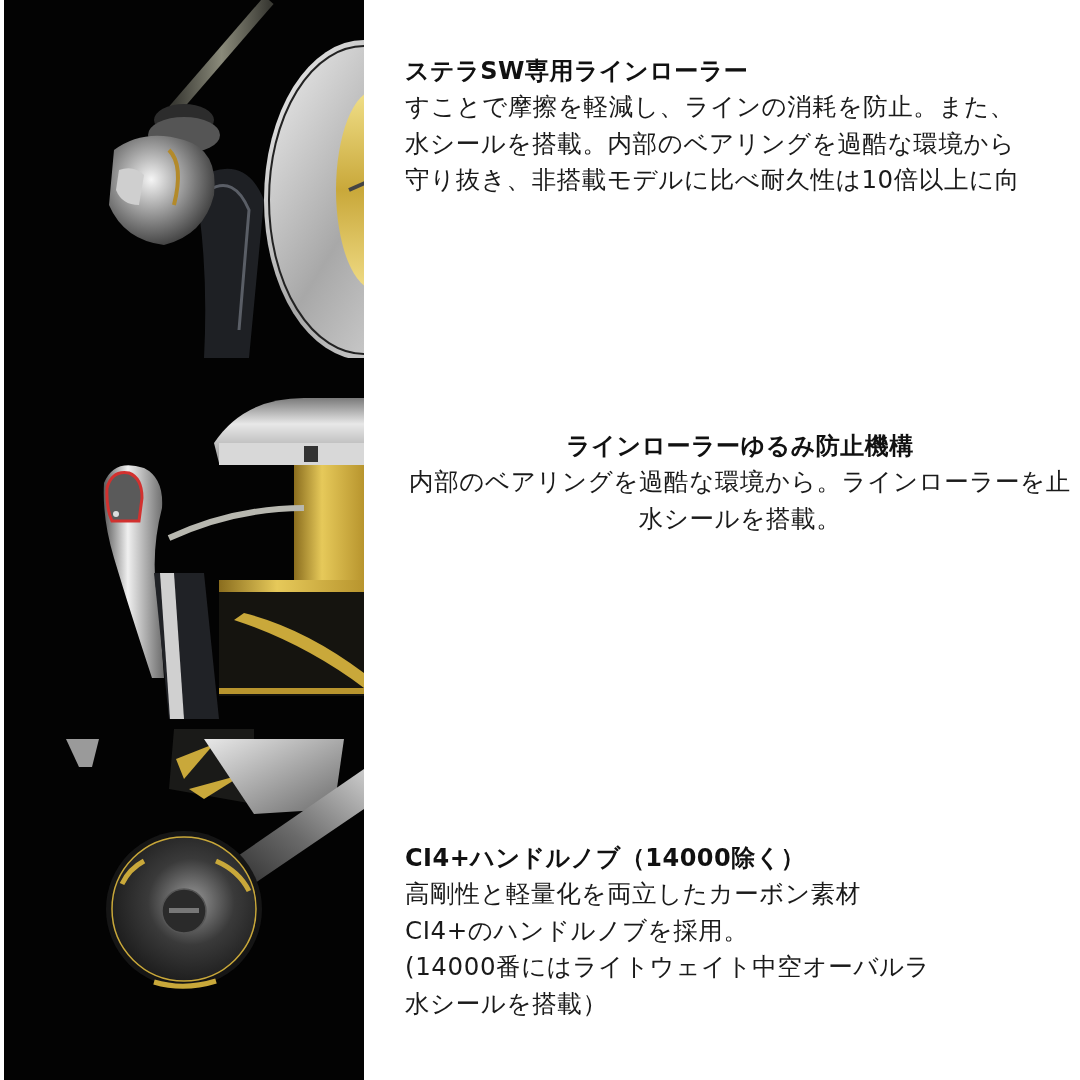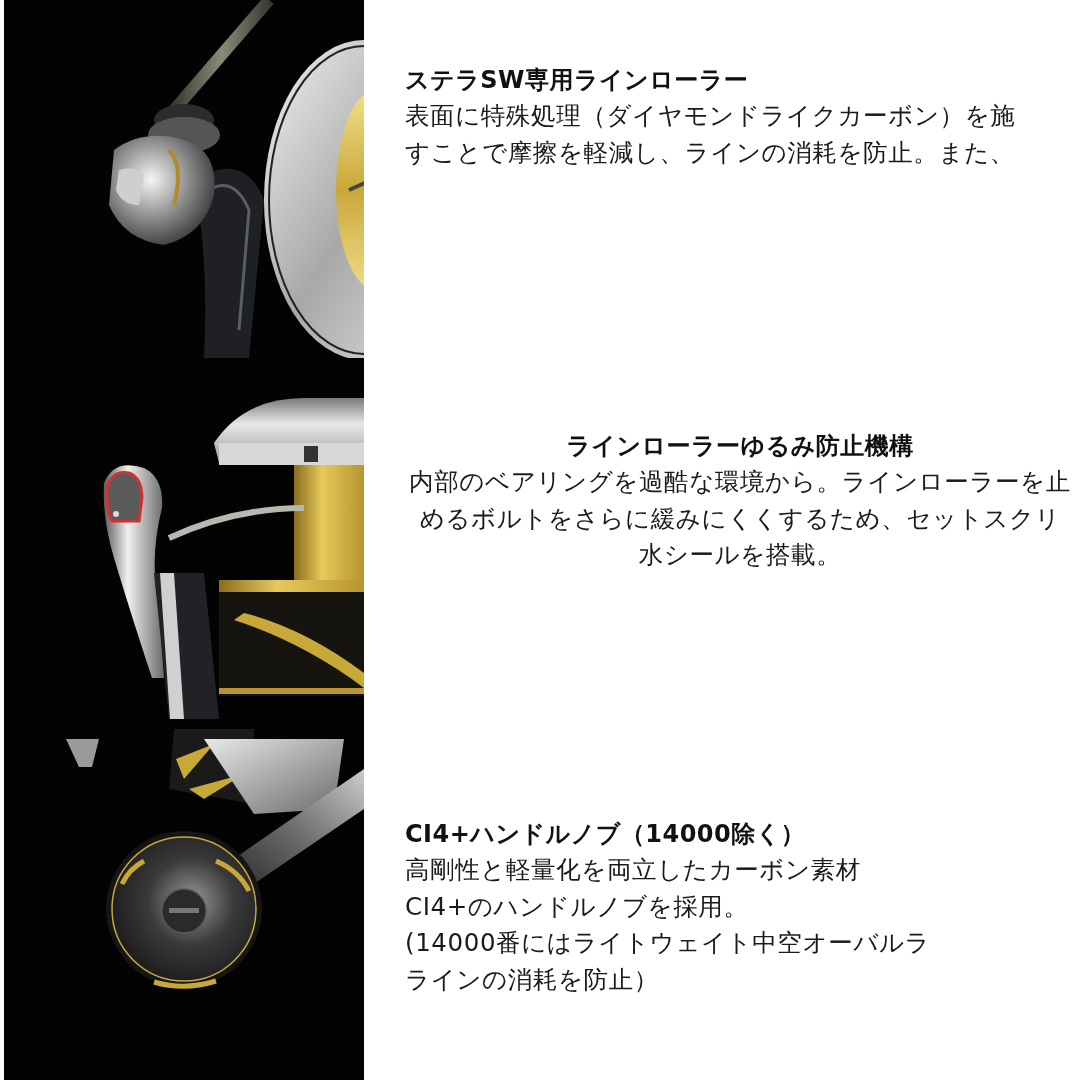"ステラSW専用ラインローラー" .f1 { margin-top: 9px -> none }
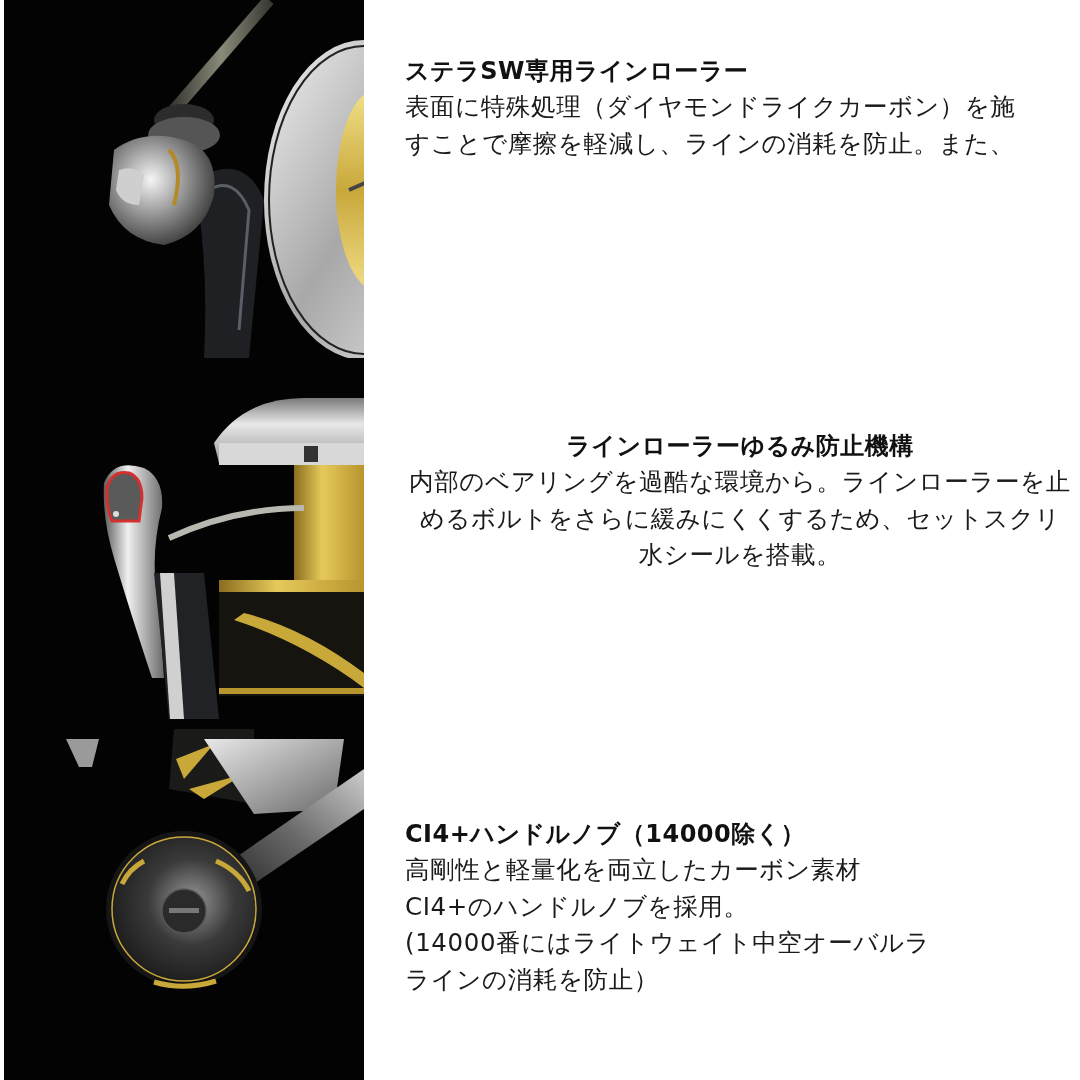"表面に特殊処理（ダイヤモンドライクカーボン）を施" span.line { html: <span>表面に特殊処理（ダイヤモンドライクカーボン）を施</span> -> none }
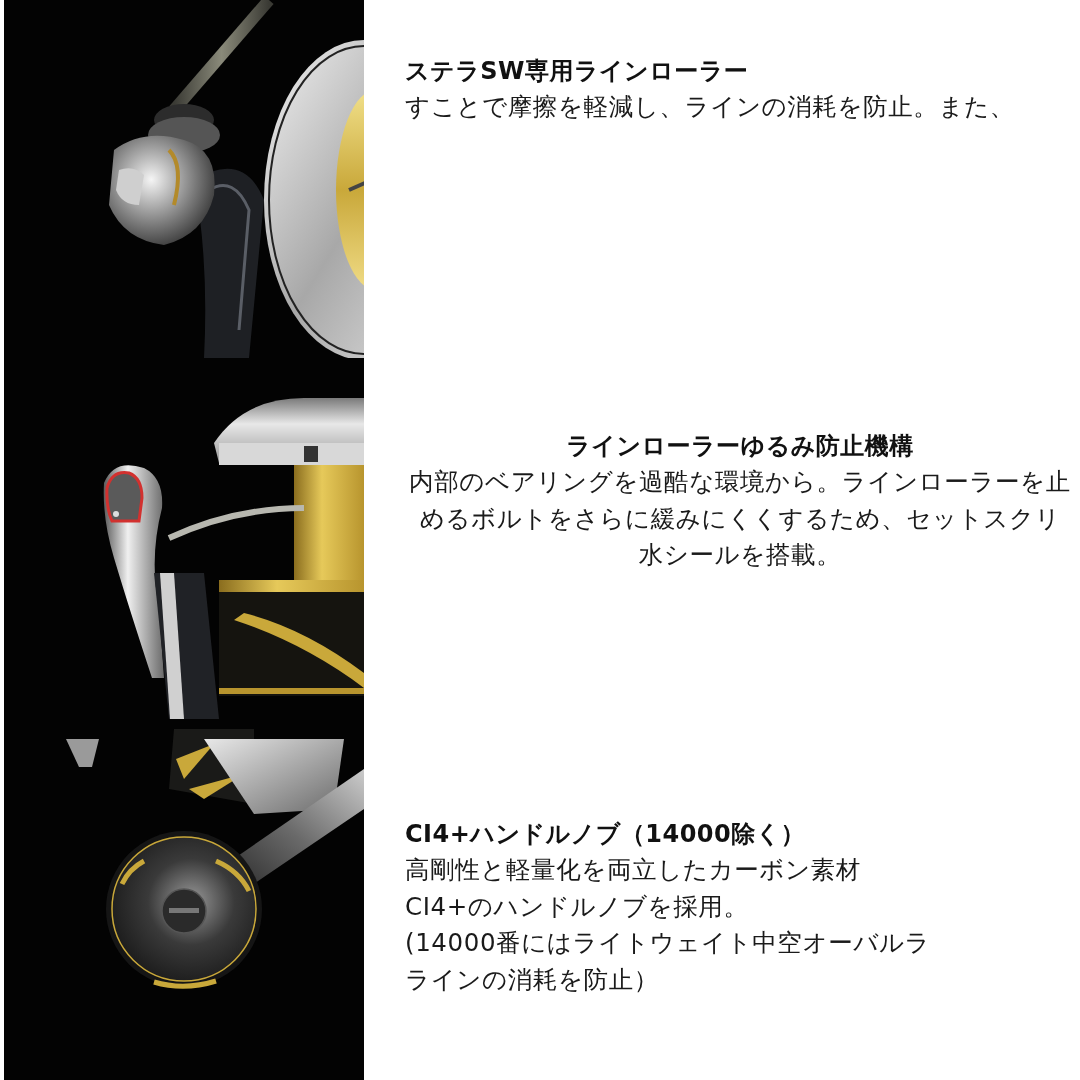"水シールを搭載。内部のベアリングを過酷な環境から" span.line { html: none -> <span>水シールを搭載。内部のベアリングを過酷な環境から</span> }
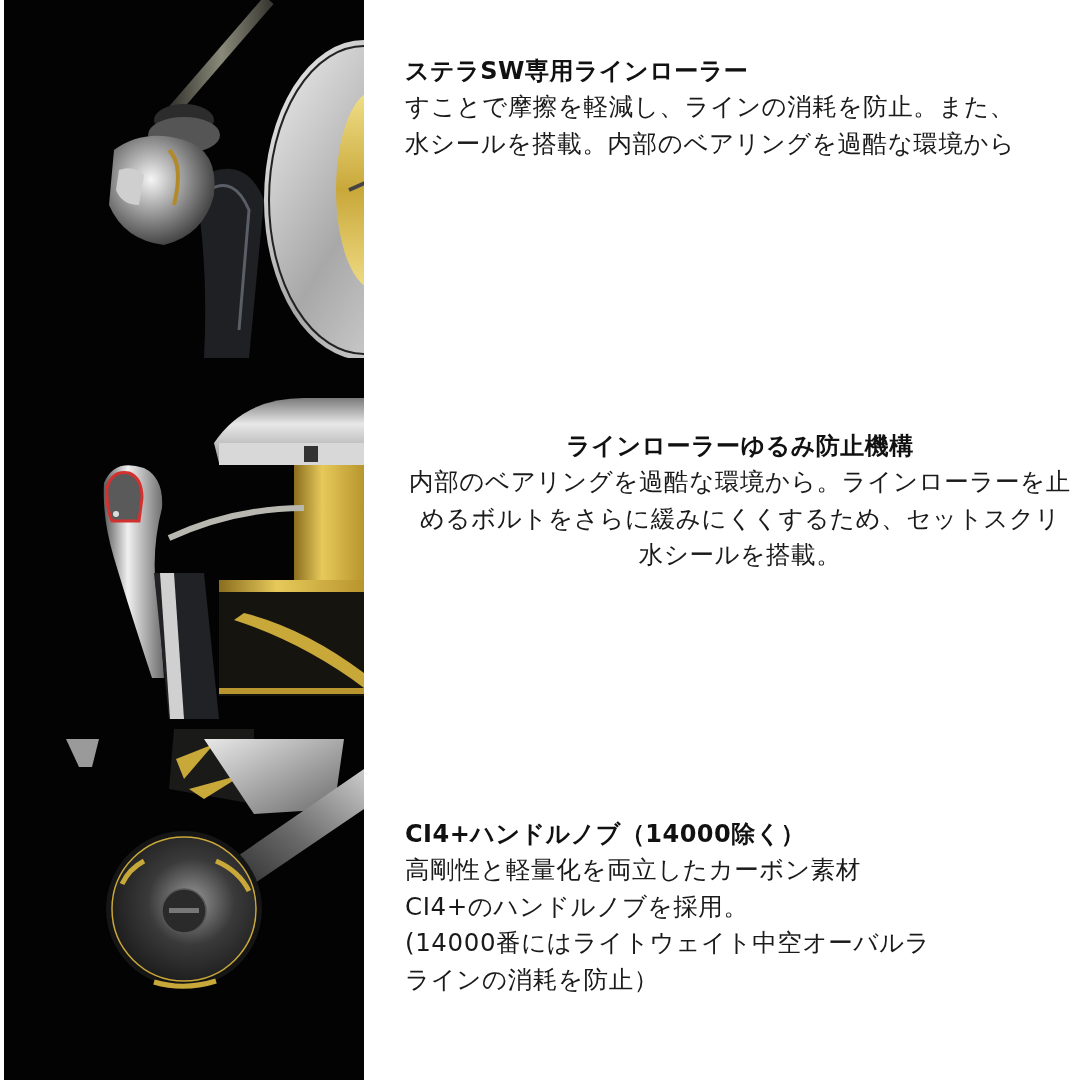"守り抜き、非搭載モデルに比べ耐久性は10倍以上に向" span.line { html: none -> <span>守り抜き、非搭載モデルに比べ耐久性は10倍以上に向</span> }
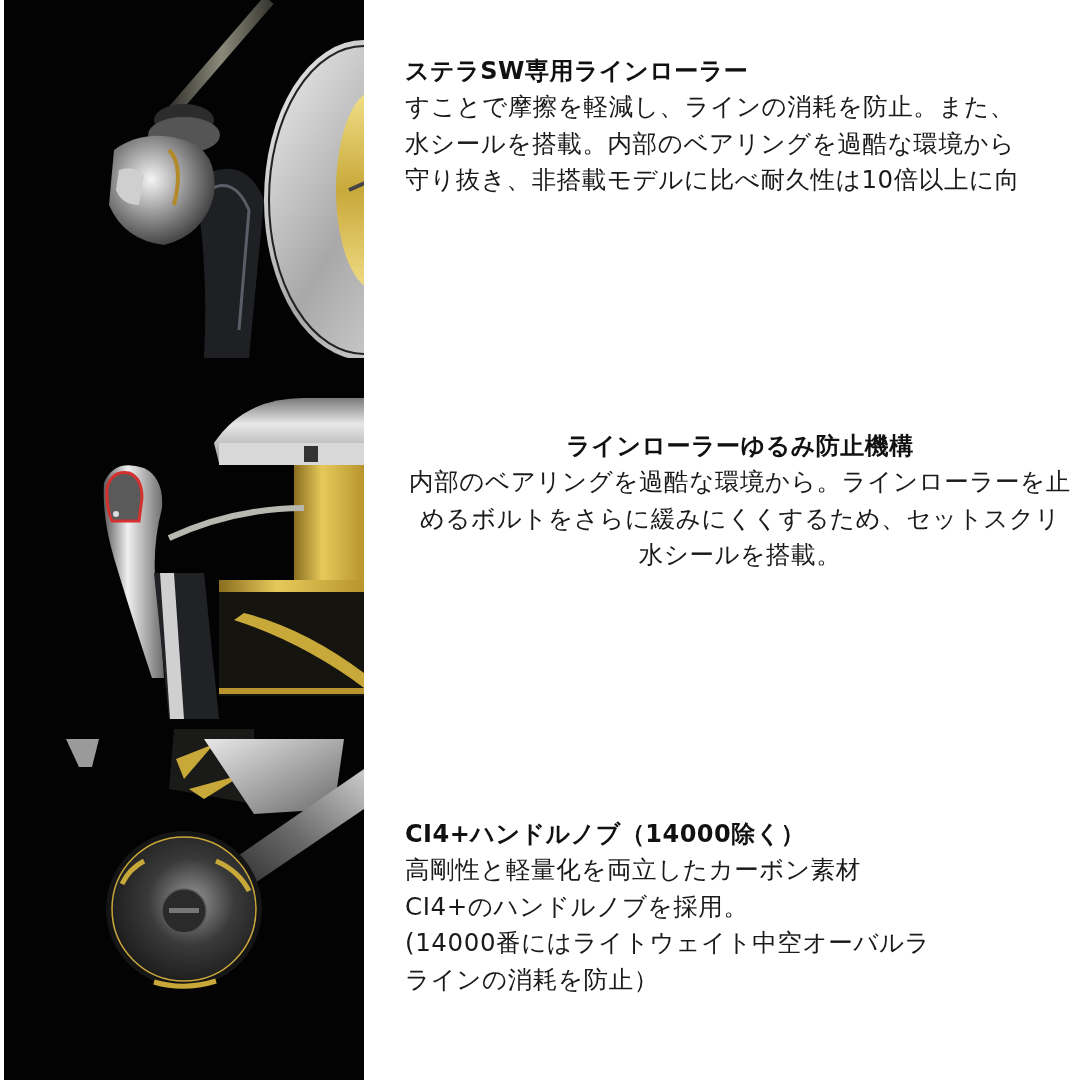"めるボルトをさらに緩みにくくするため、セットスクリ" span.line { html: <span>めるボルトをさらに緩みにくくするため、セットスクリ</span> -> none }
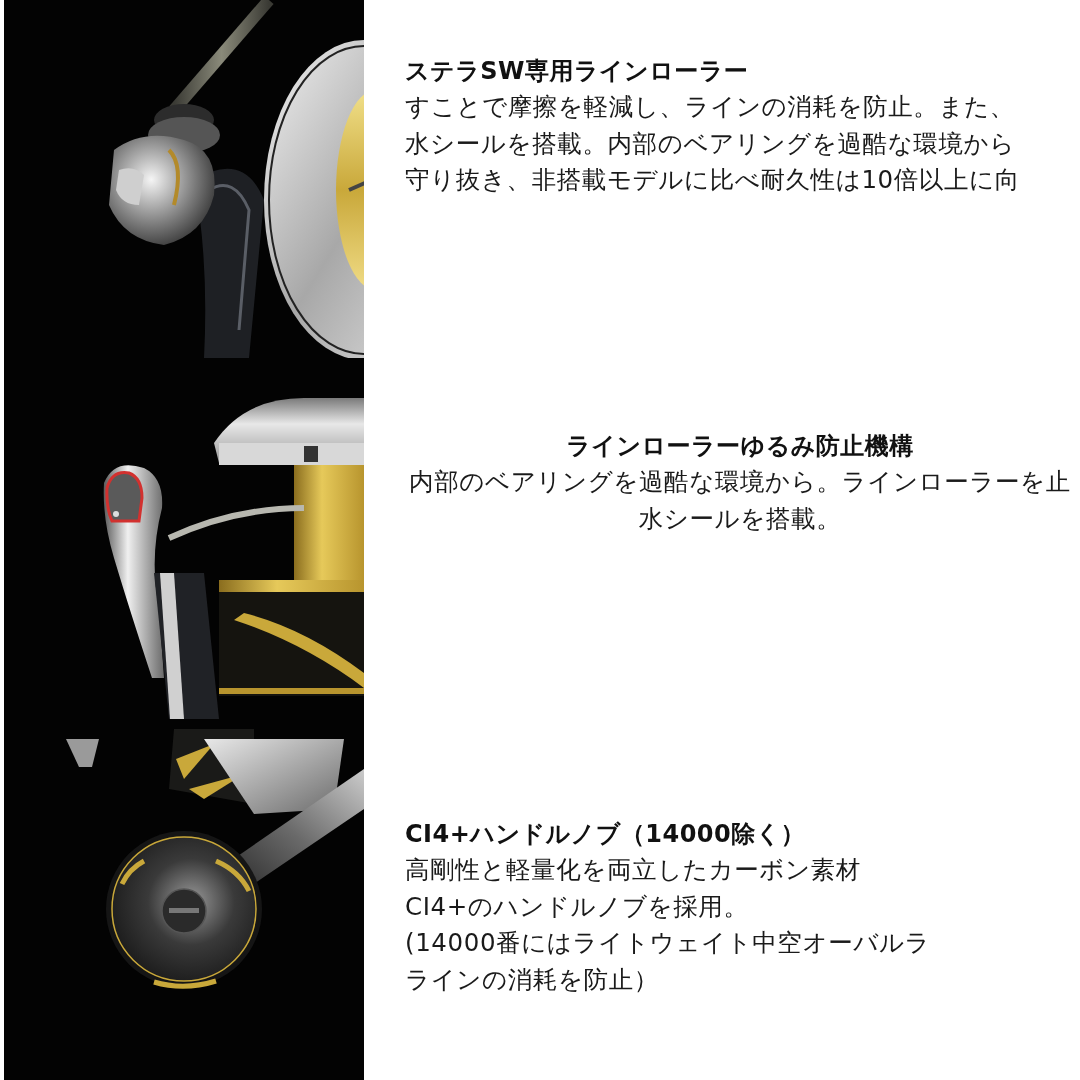"CI4+ハンドルノブ（14000除く）" .f3 { top: 816px -> 840px }
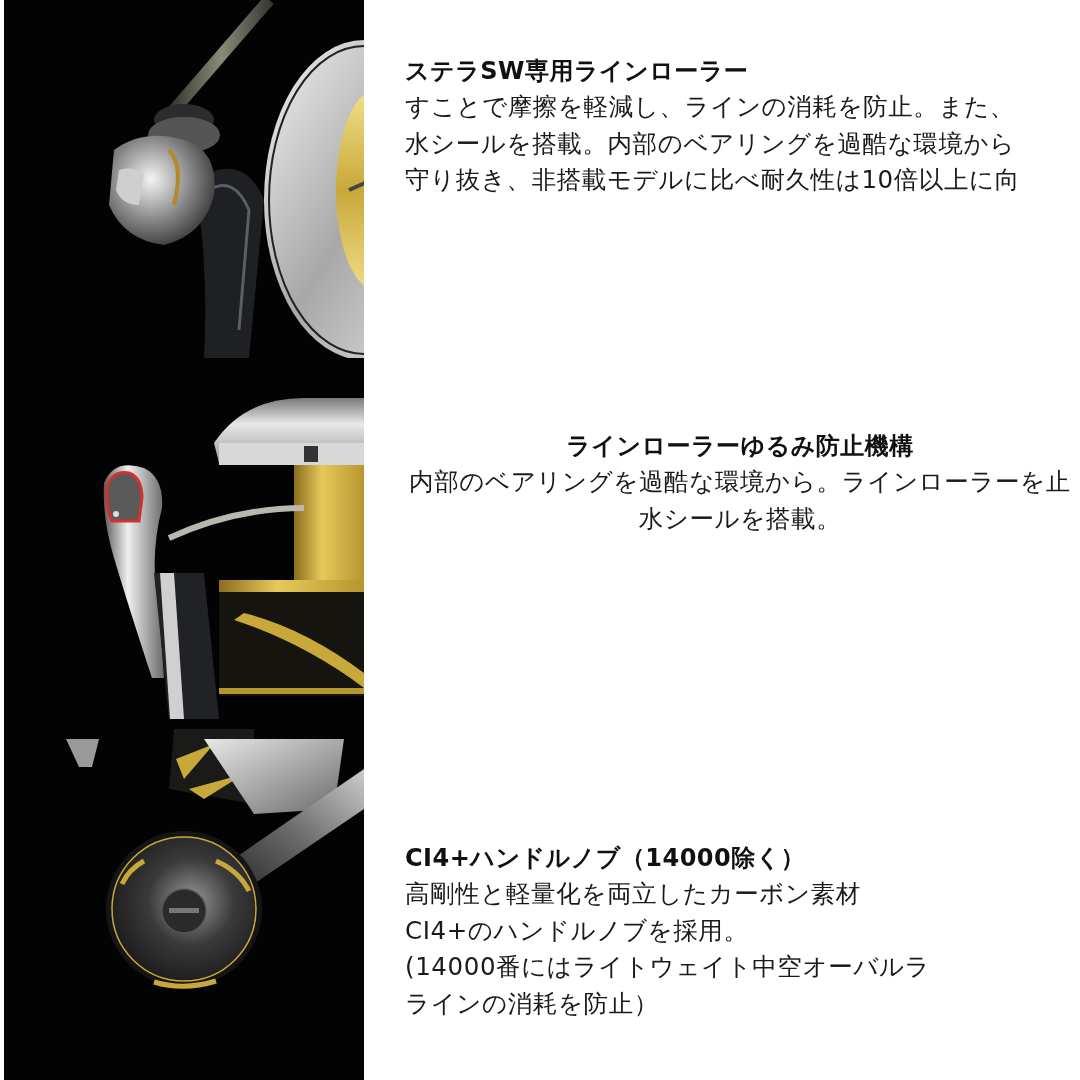"ラインの消耗を防止）" span.line { text: ラインの消耗を防止 -> 水シールを搭載 }
